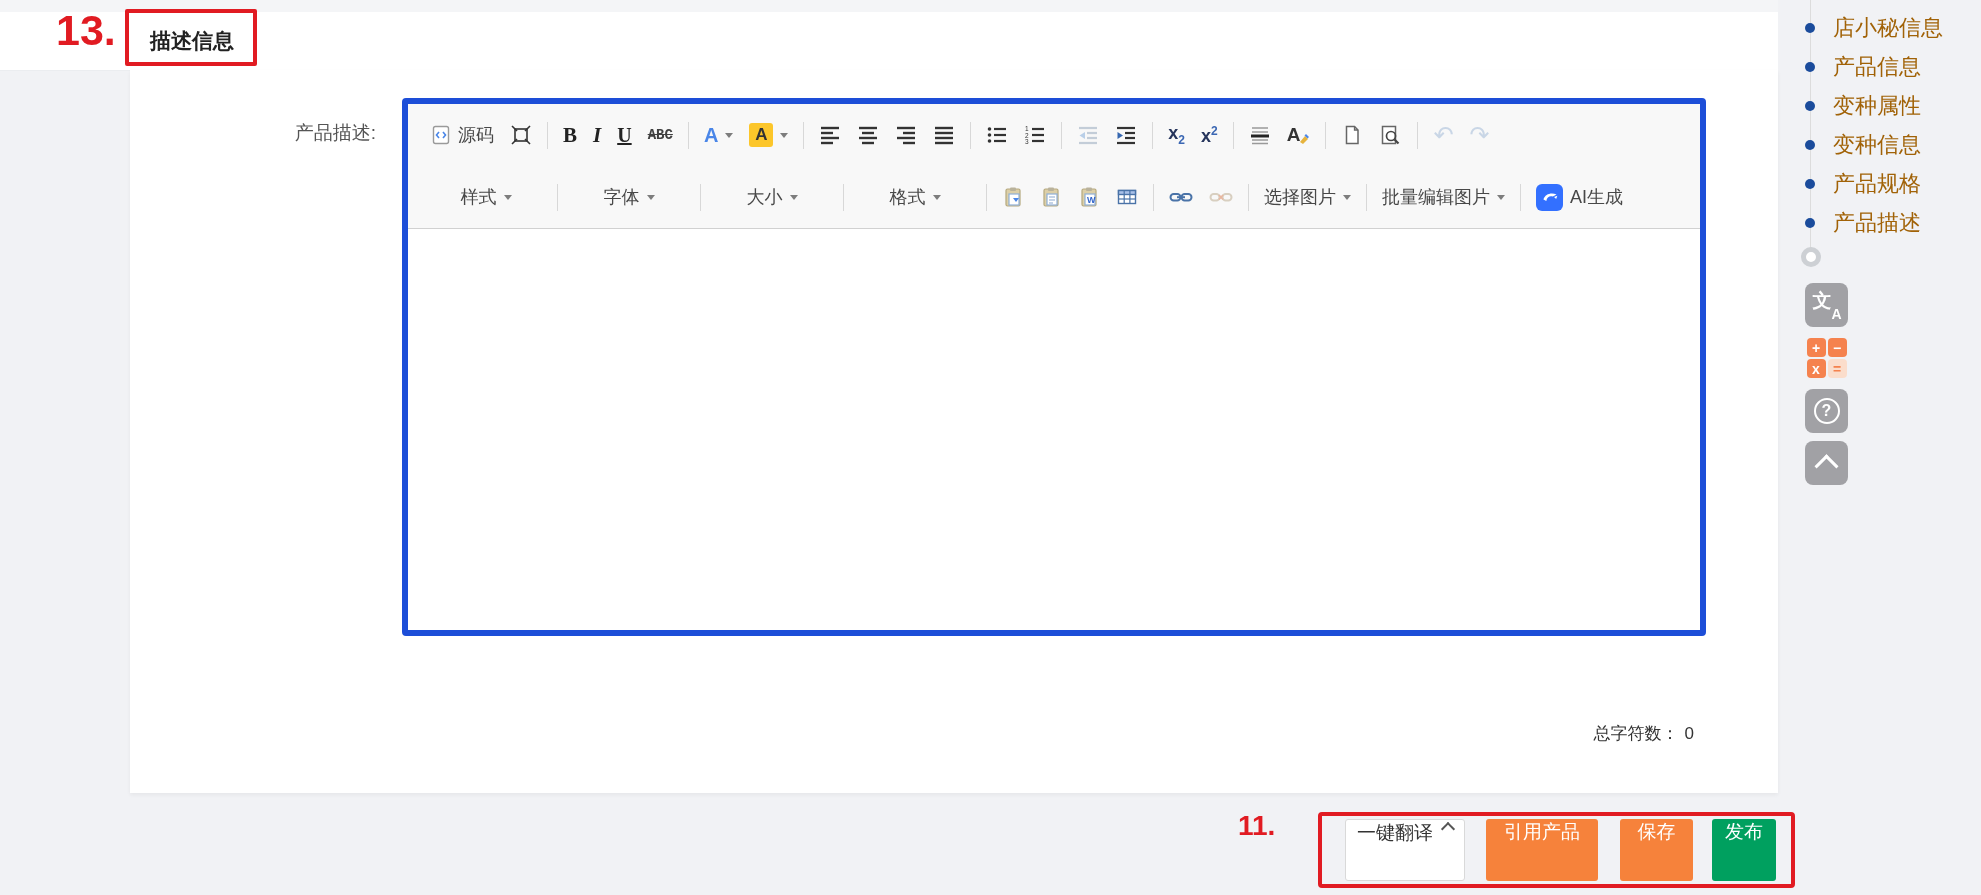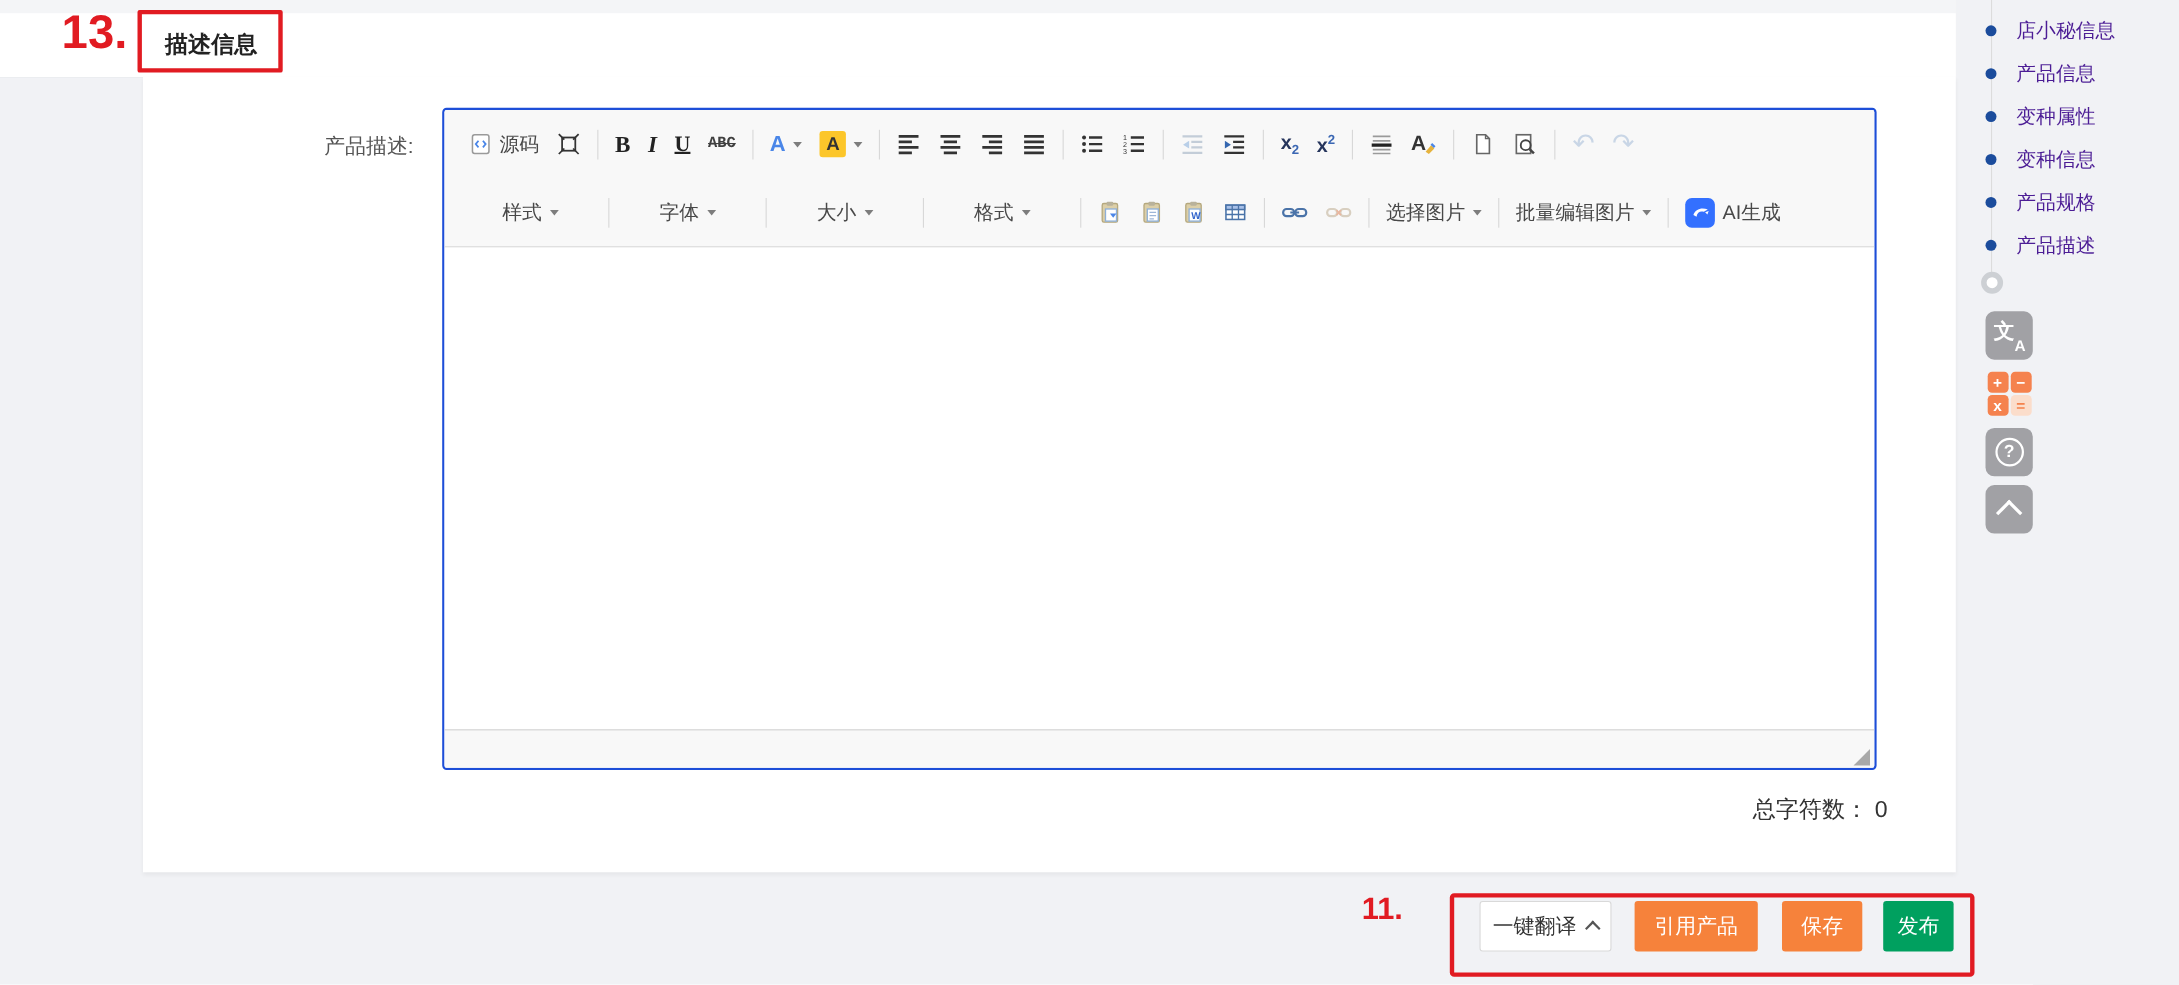"店小秘信息" .nav-label { color: #4c1d95 -> #a16207; font-size: 18px -> 22px }
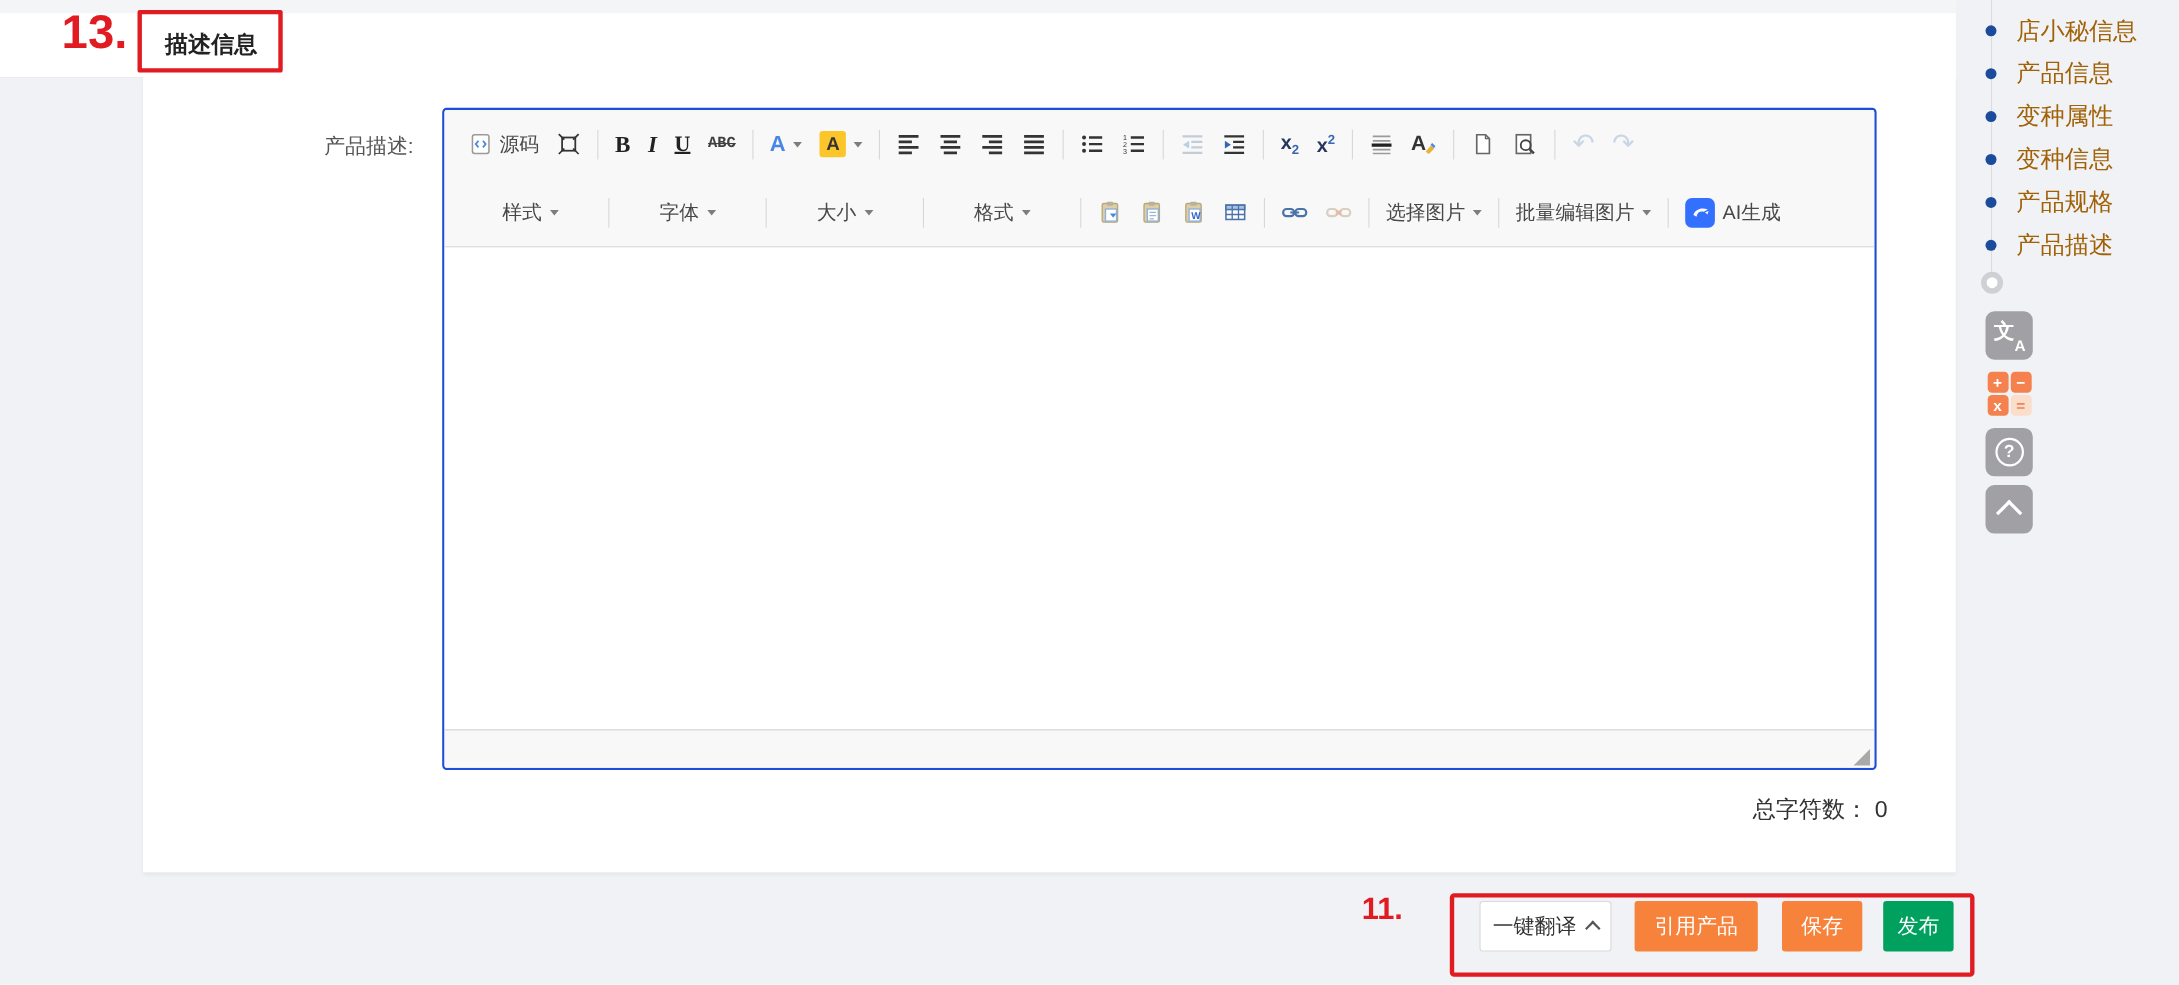"源码" .editor { border: 2px solid #1d4ed8 -> 6px solid #1d4ed8; height: 602px -> 538px }
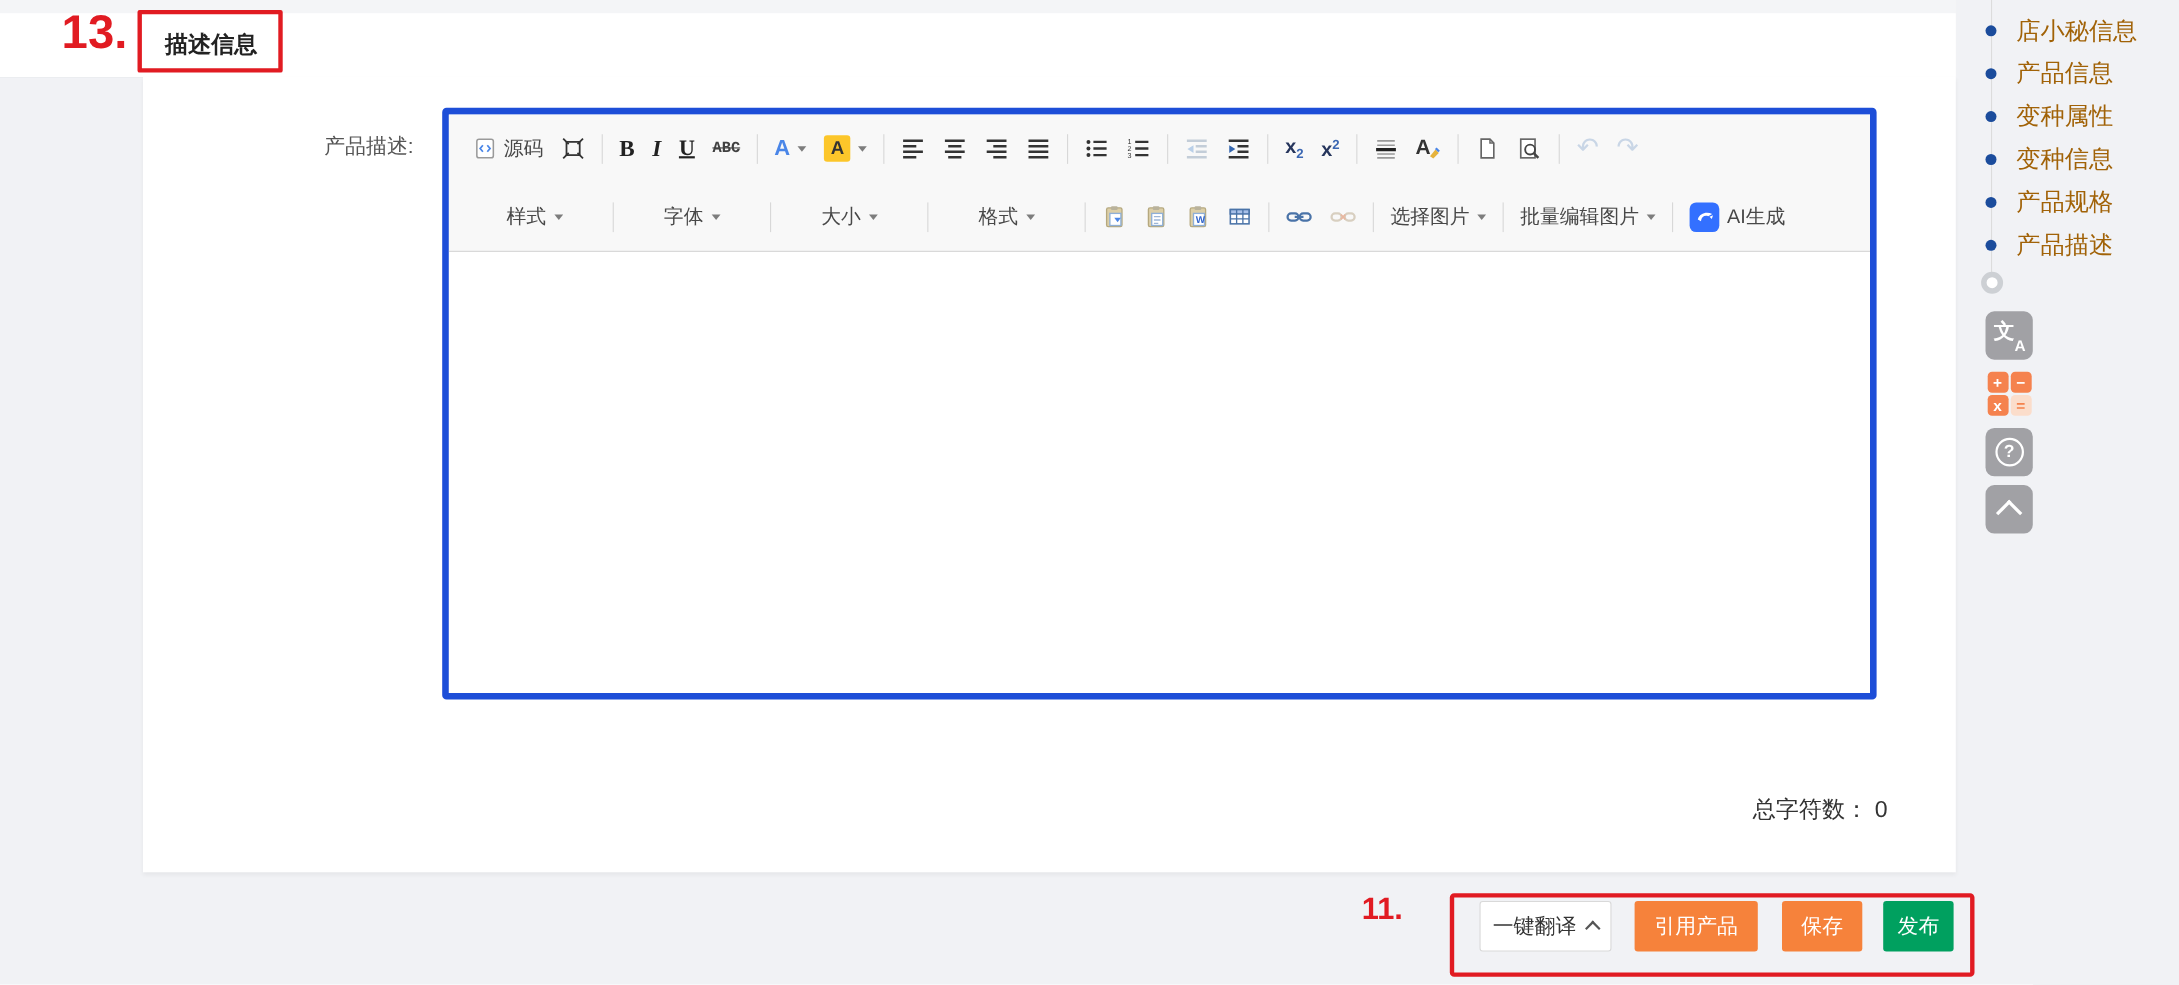"总字符数： 0" .charcount { font-size: 21px -> 17px; right: 265px -> 287px }
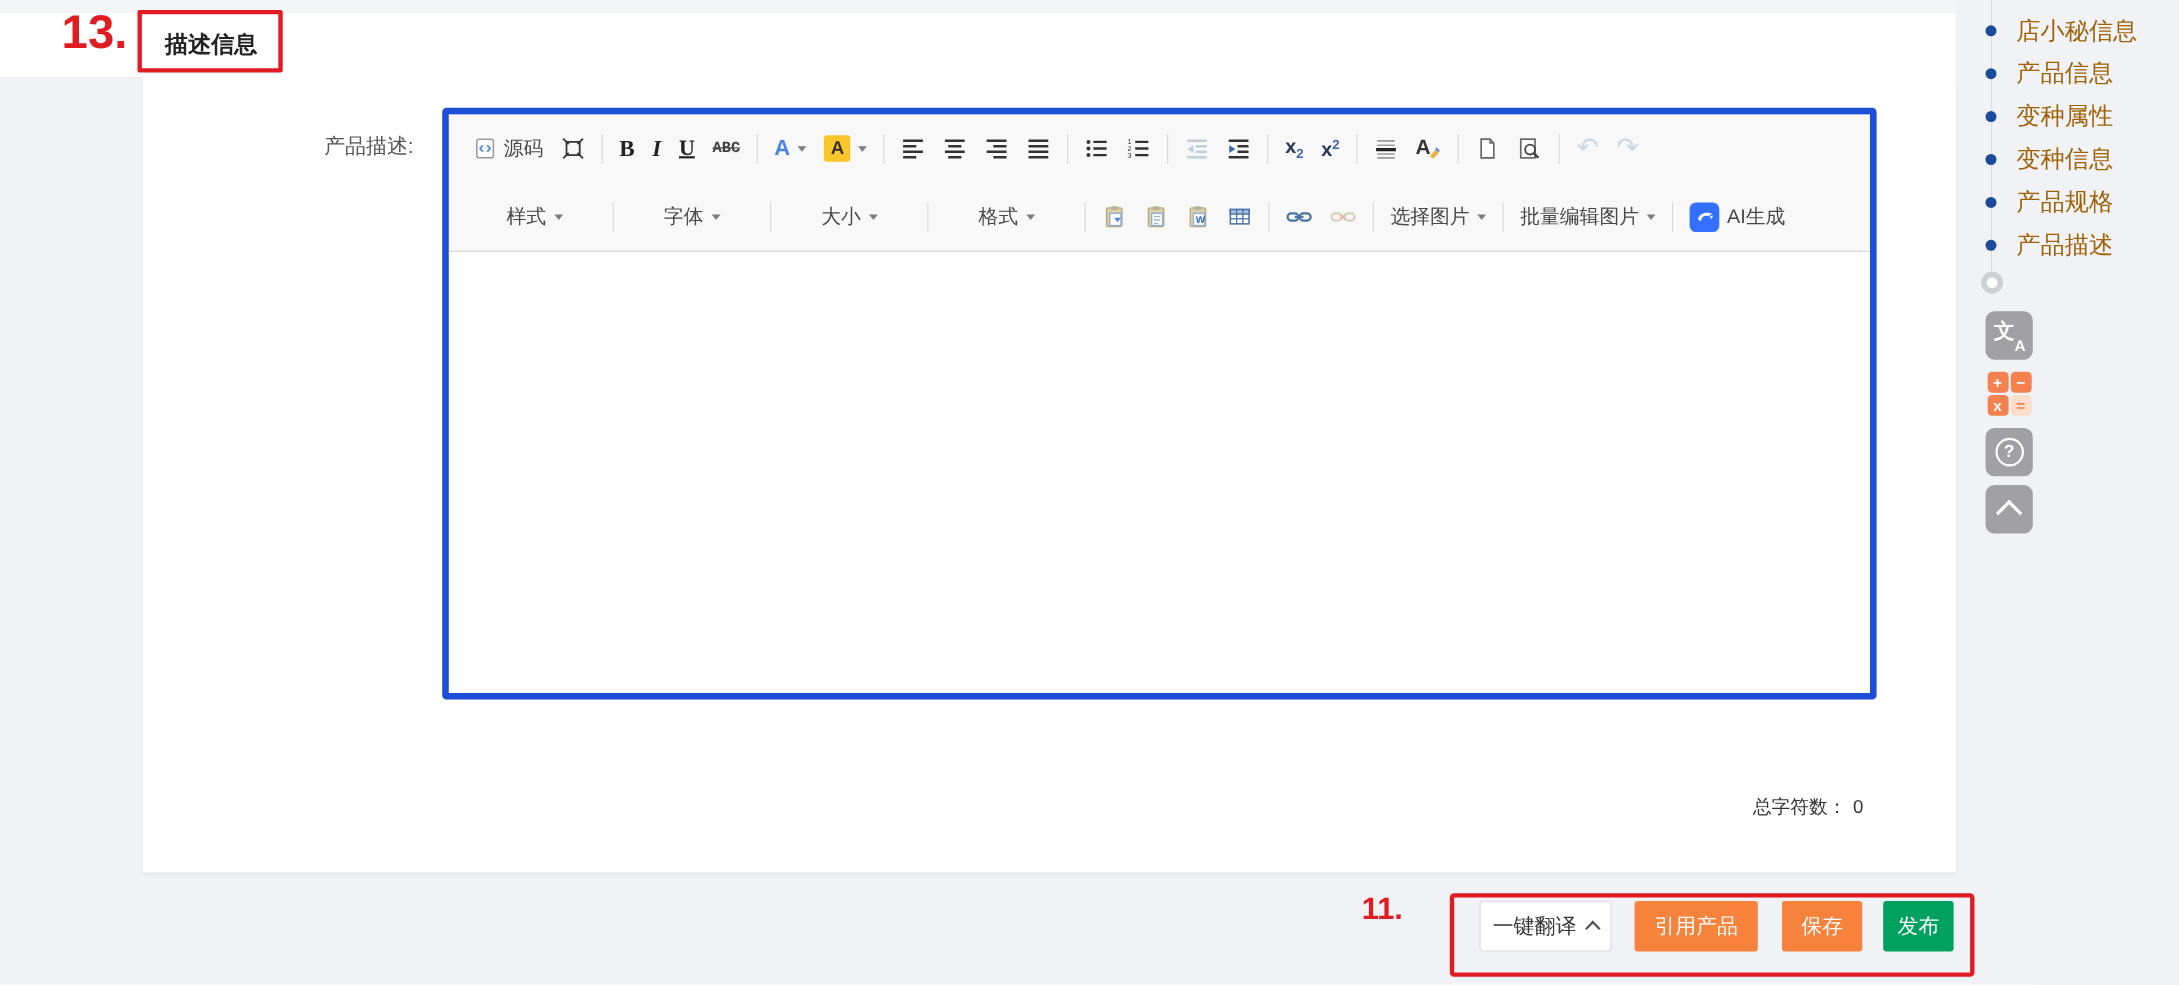"一键翻译" .fbtn { align-items: center -> none; height: 46px -> 62px }
